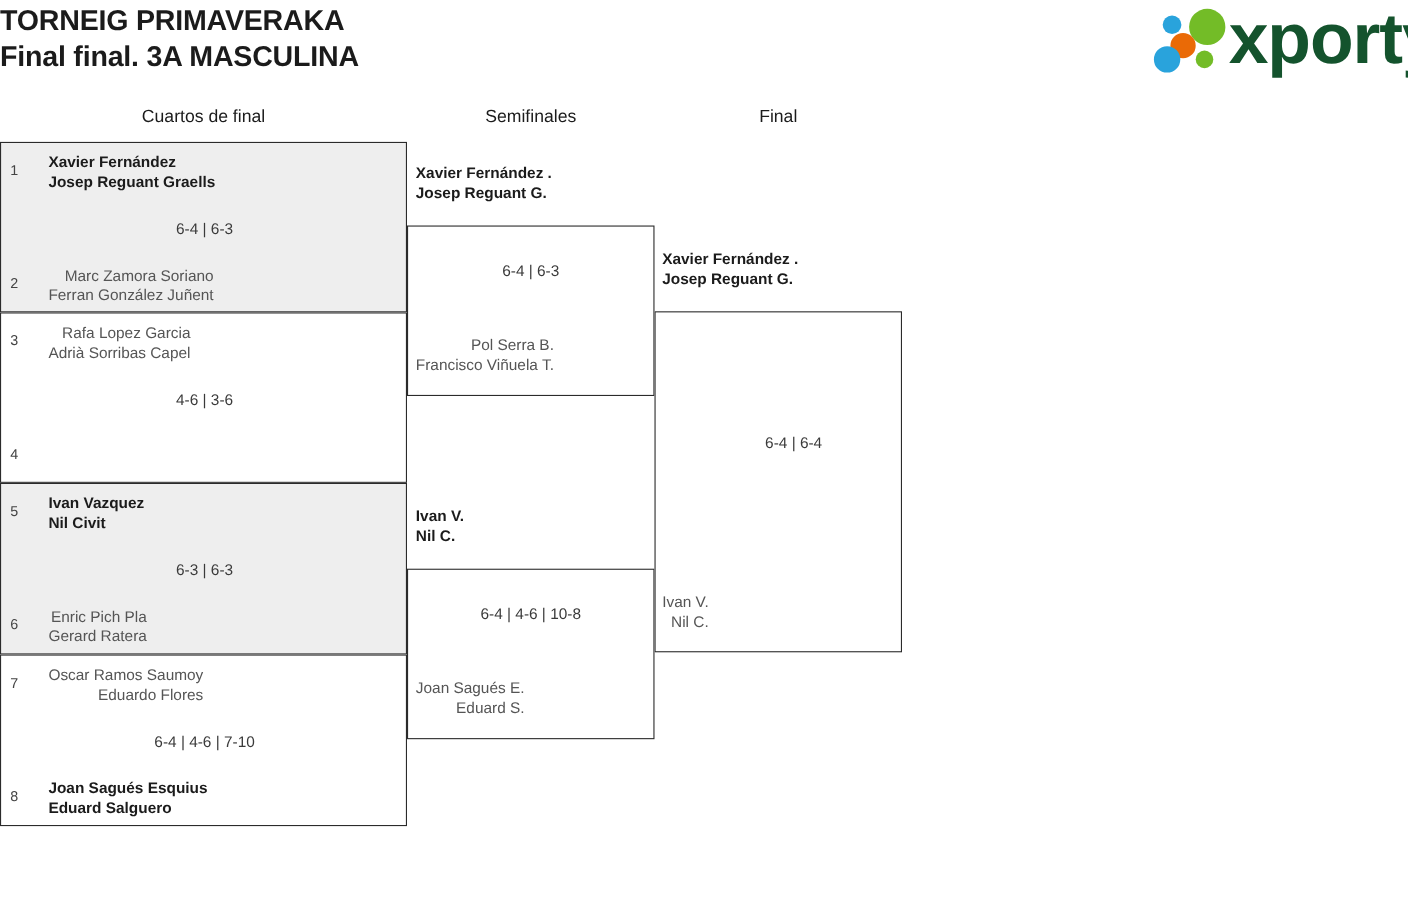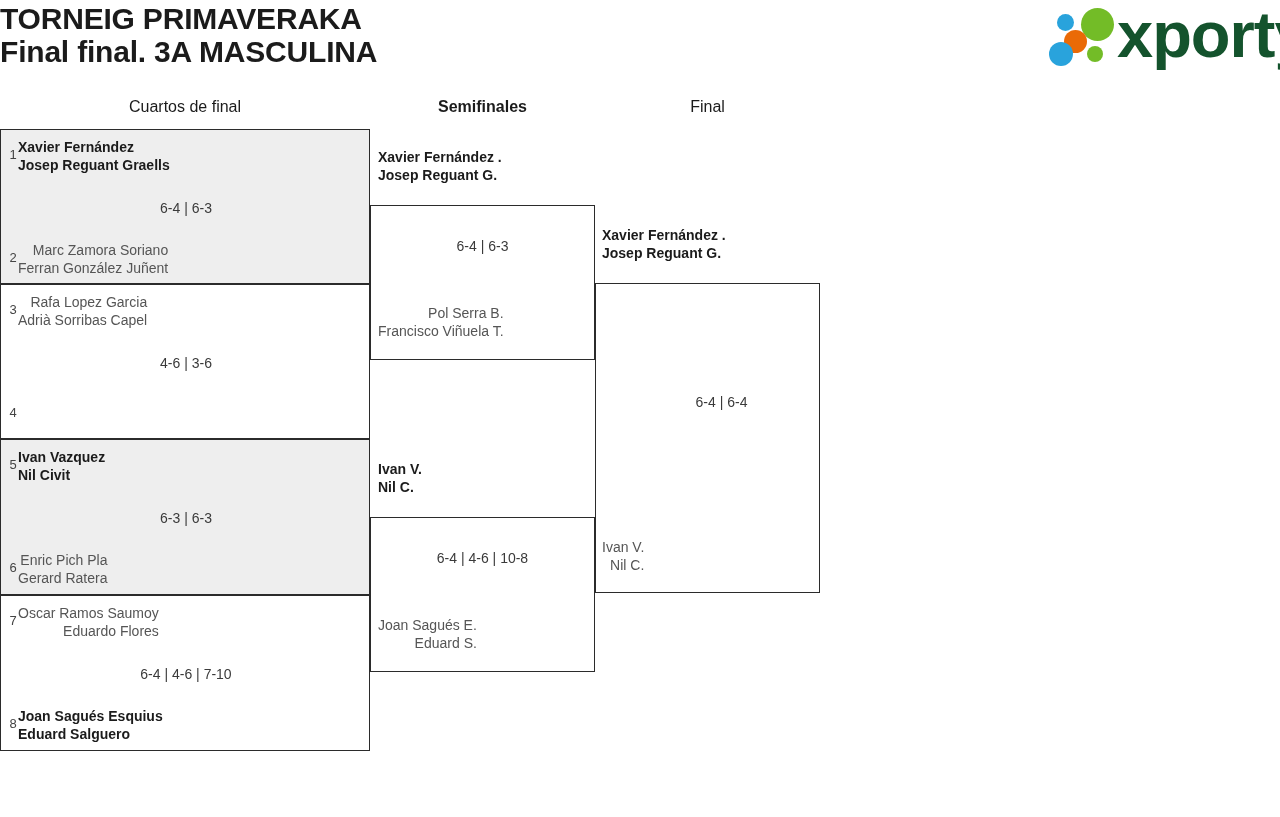"TORNEIG PRIMAVERAKA" .title-line { font-size: 30px -> 26px }
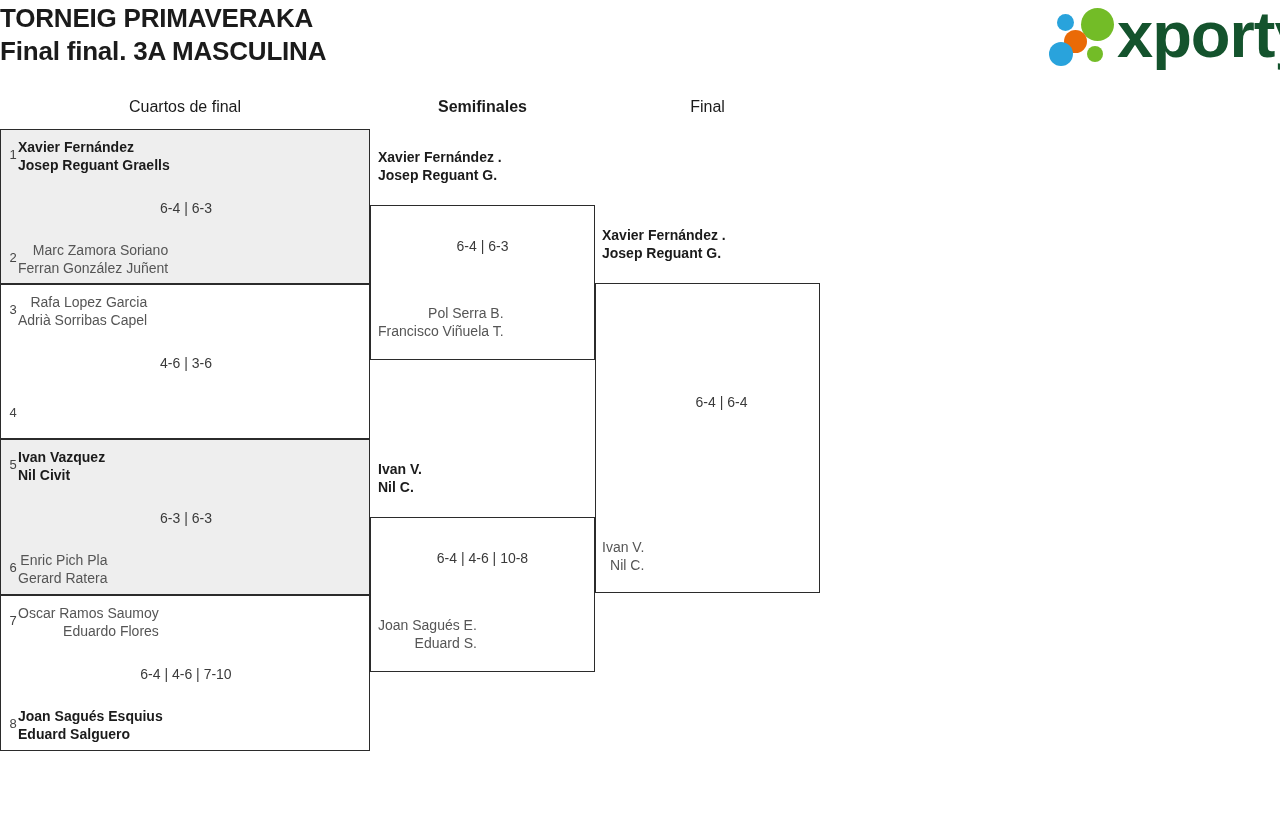"Semifinales" #hdr-sf { font-weight: bold -> none }
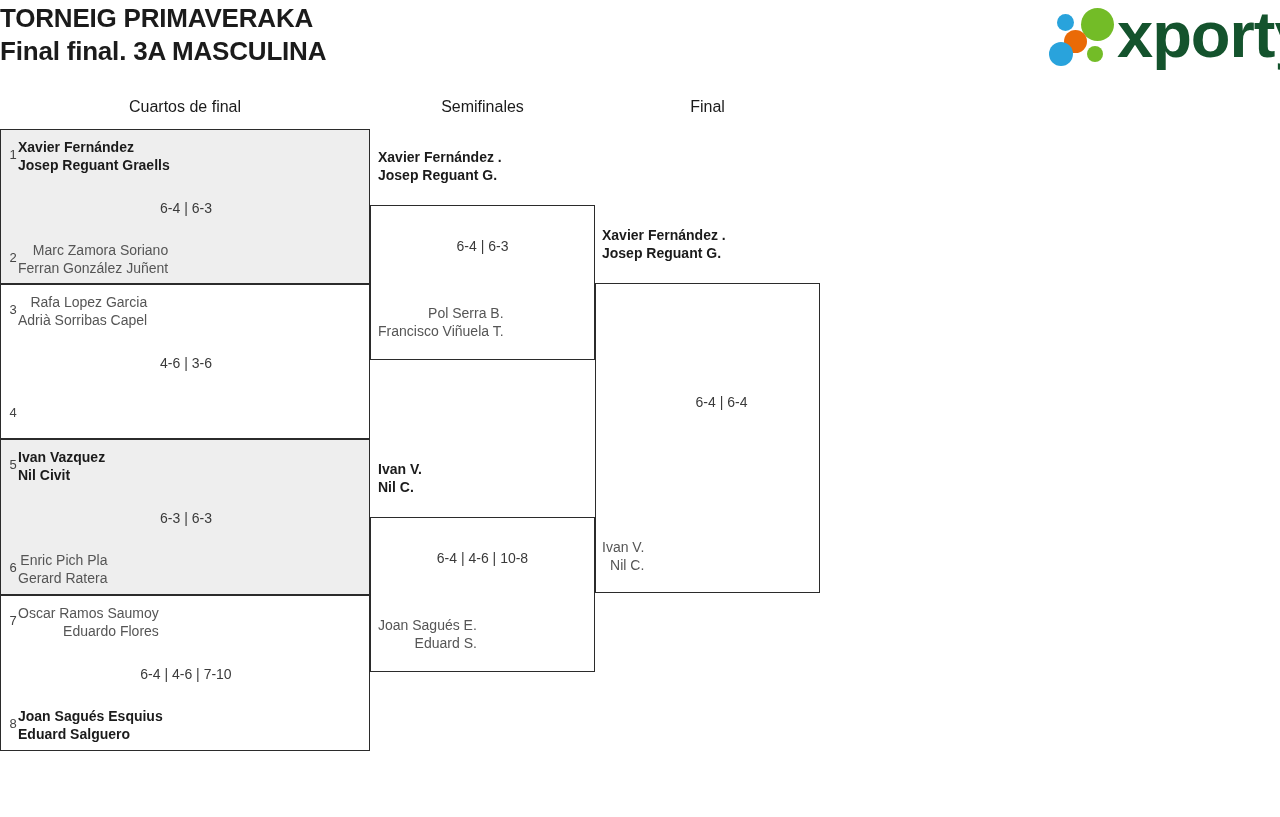"Xavier Fernández" .qf .team { left: 17px -> 43px }
